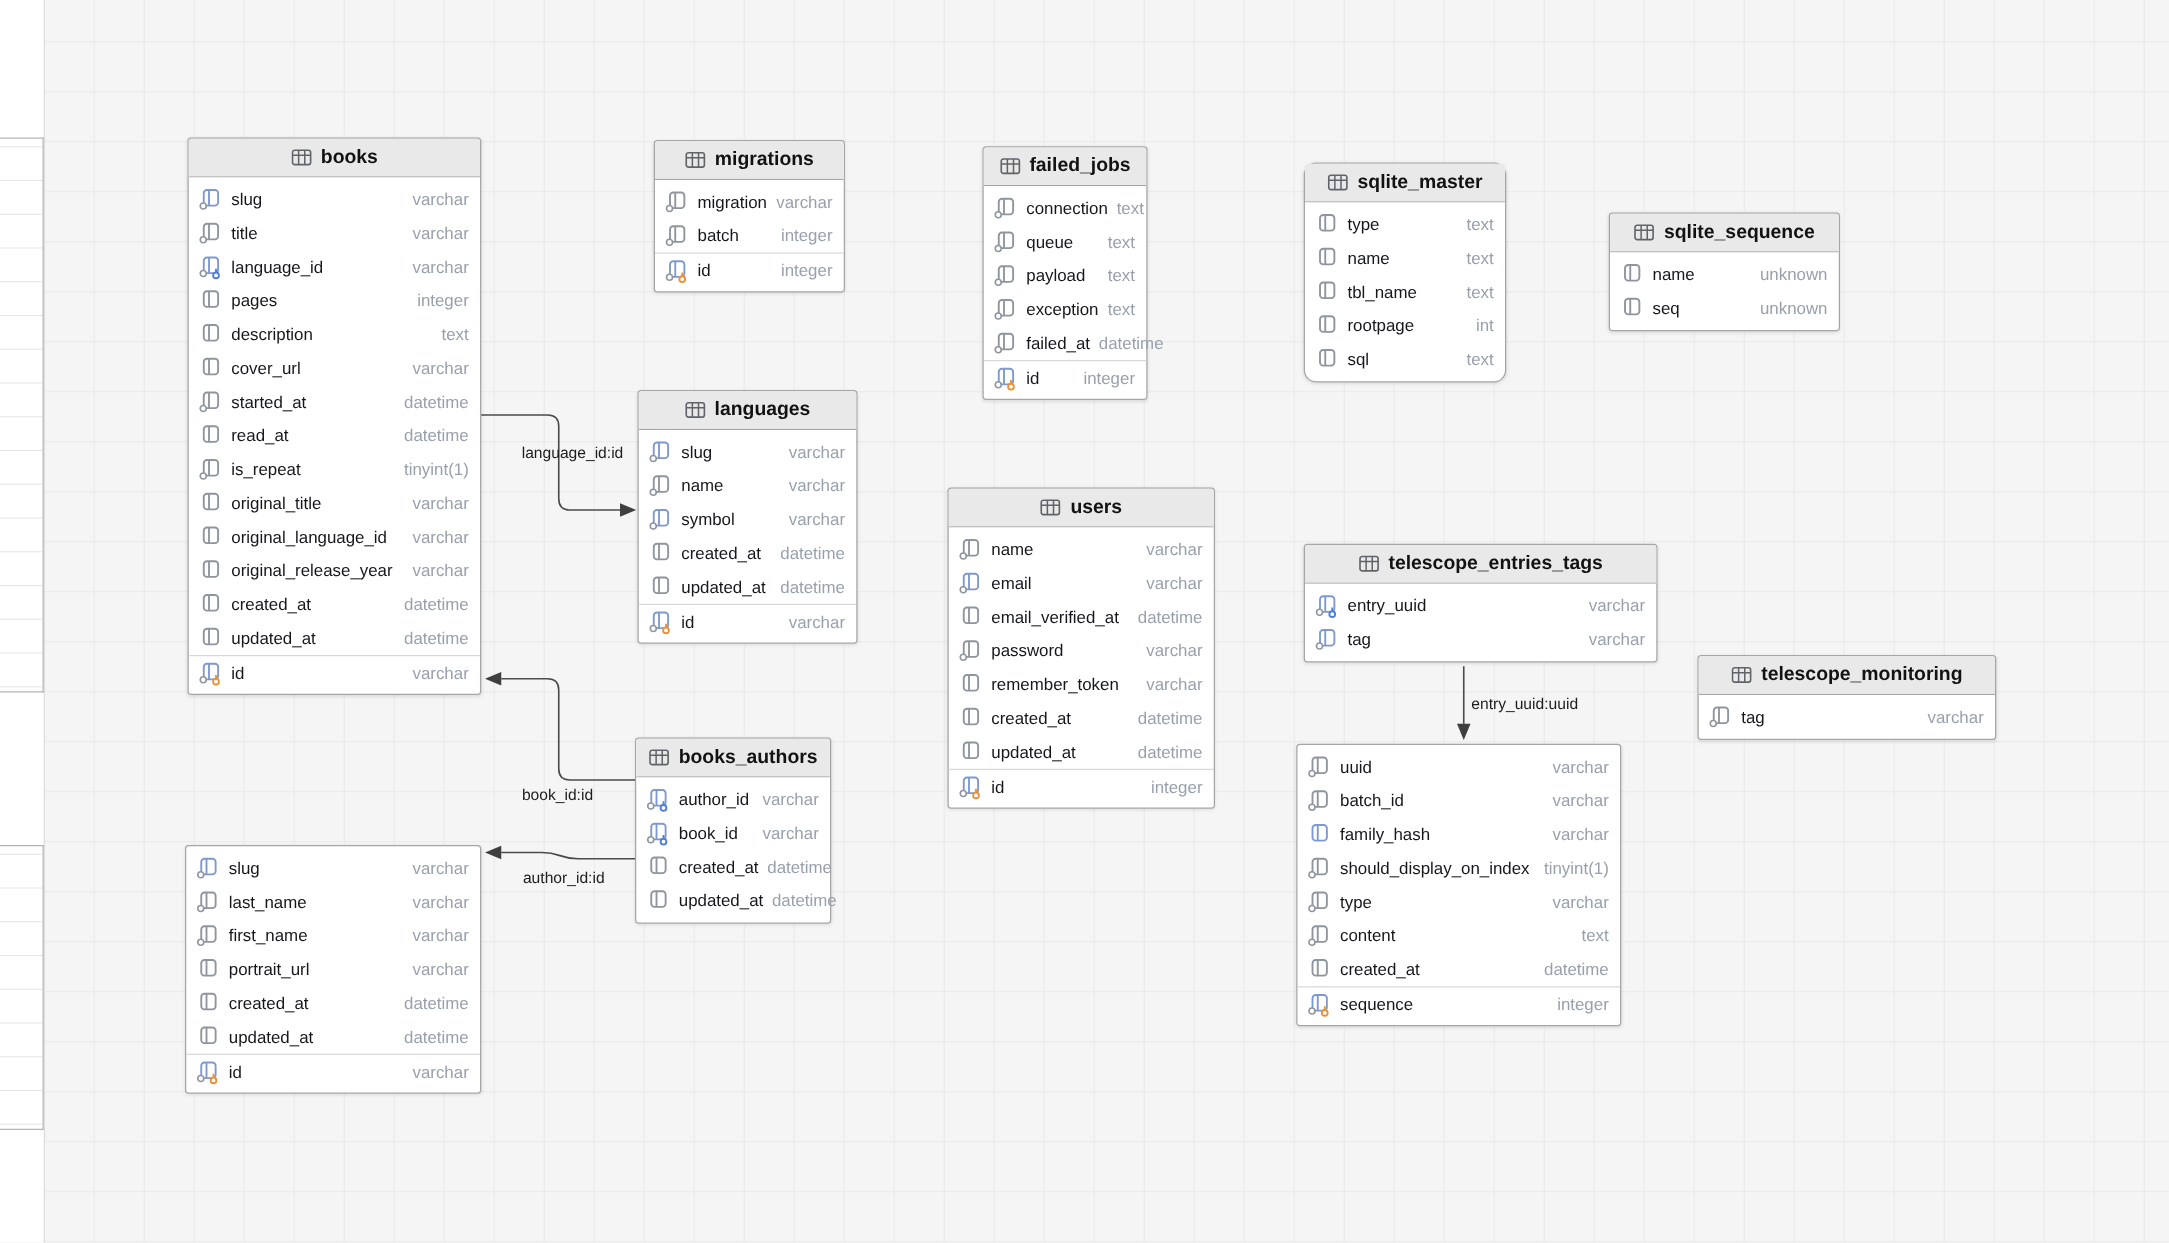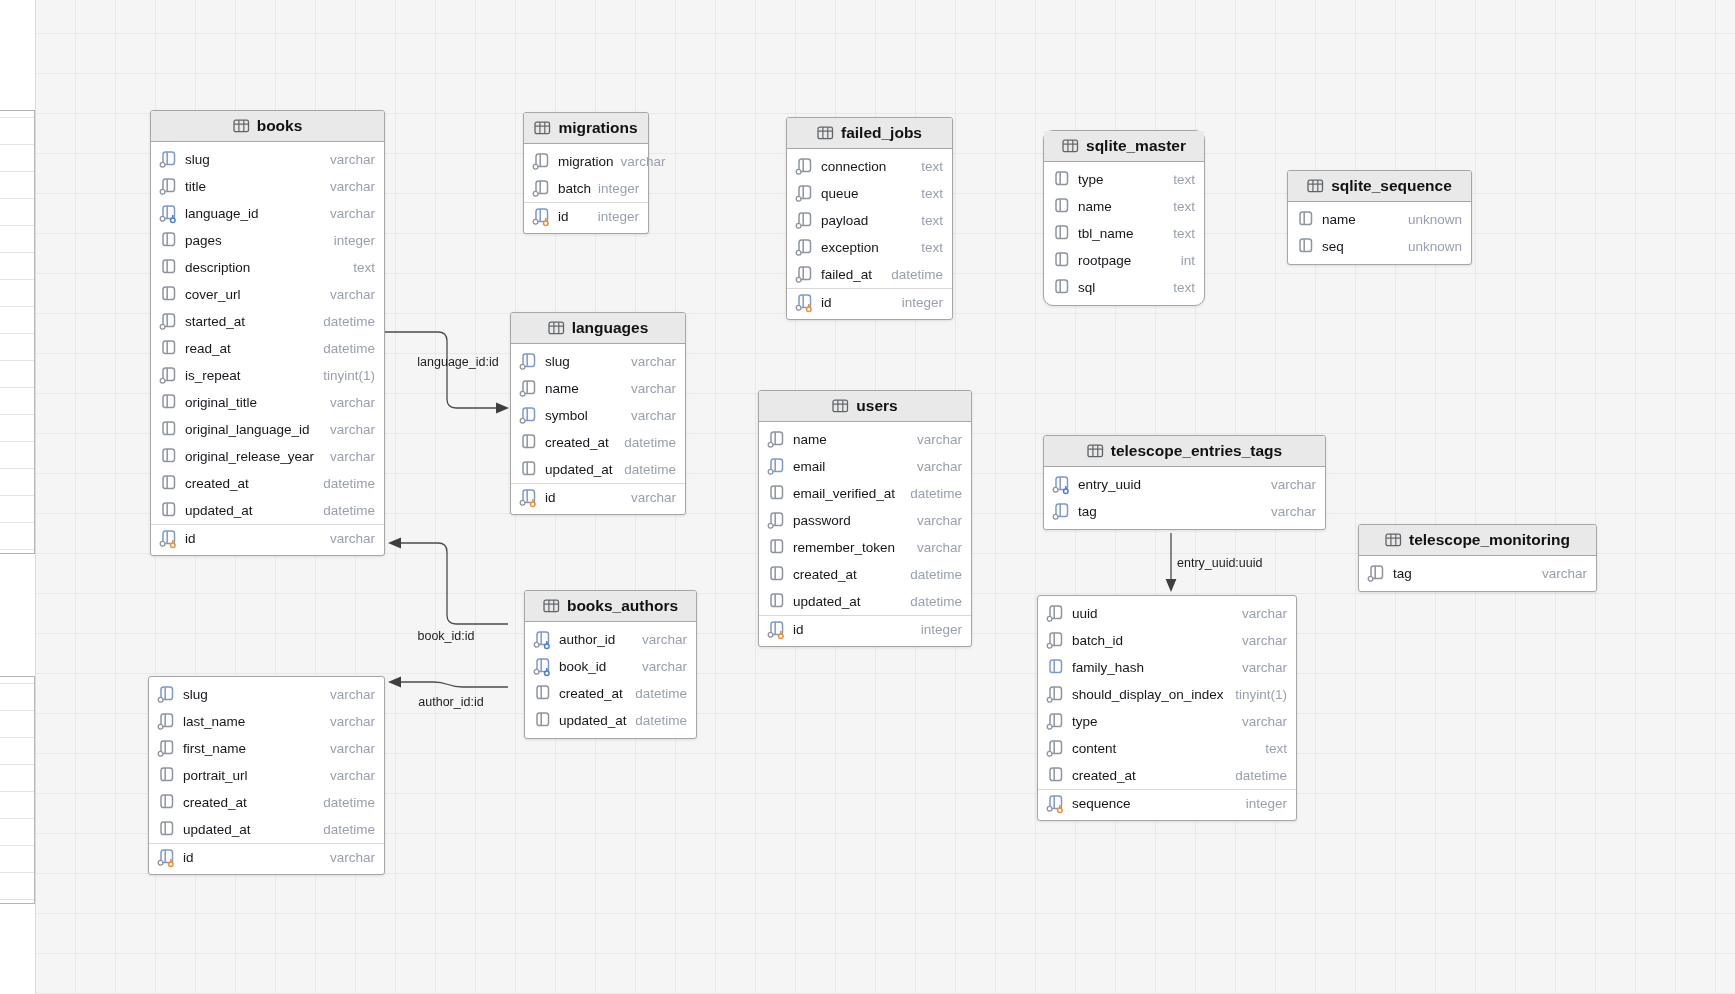"migrations" div.table { width: 126px -> 153px }
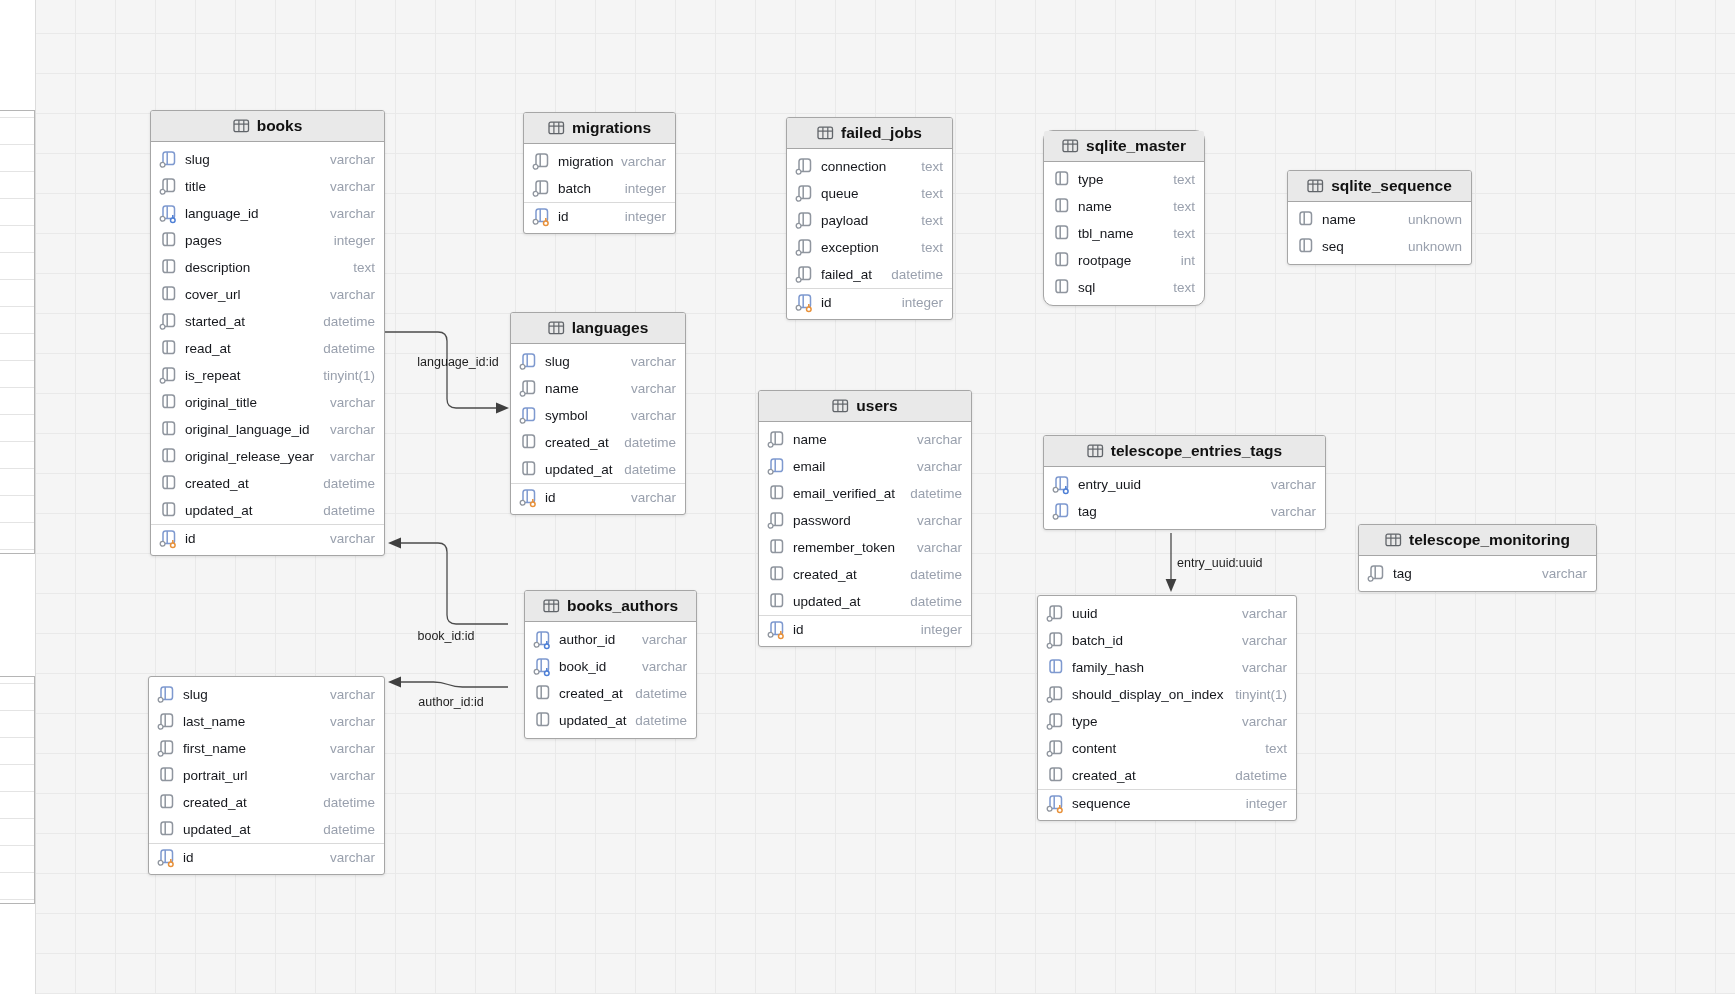"failed_jobs" div.table { width: 167px -> 132px }
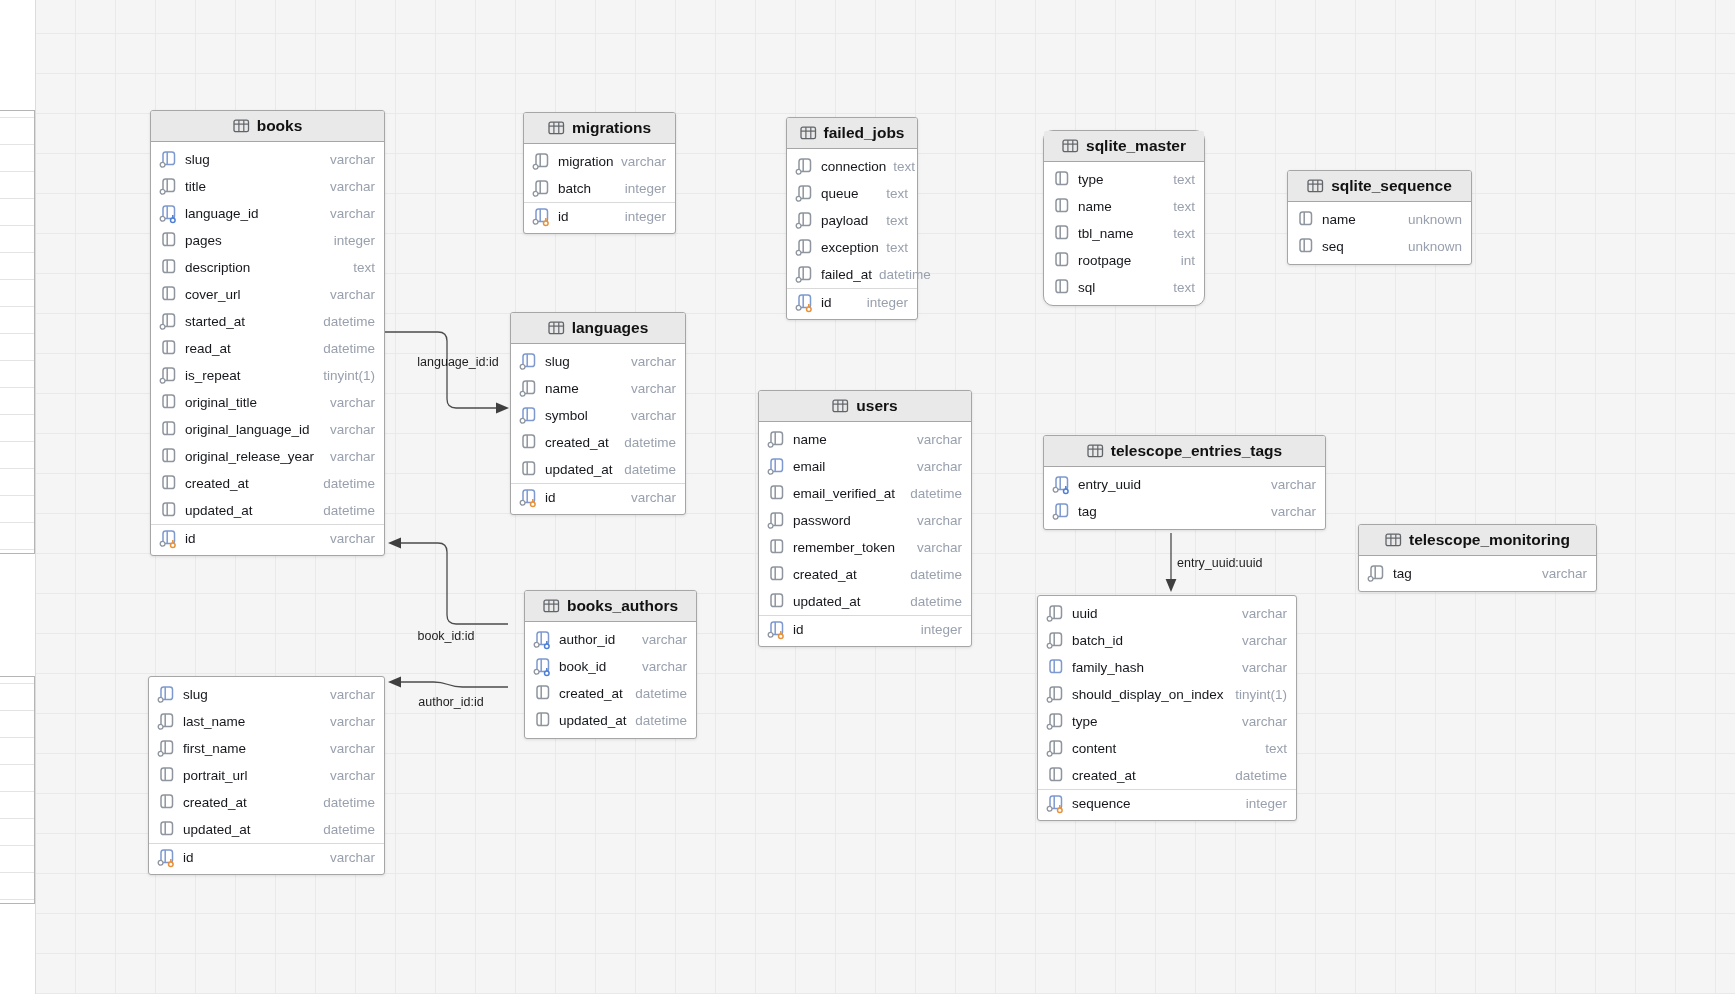"books_authors" div.table { left: 524px -> 508px; width: 173px -> 157px }
